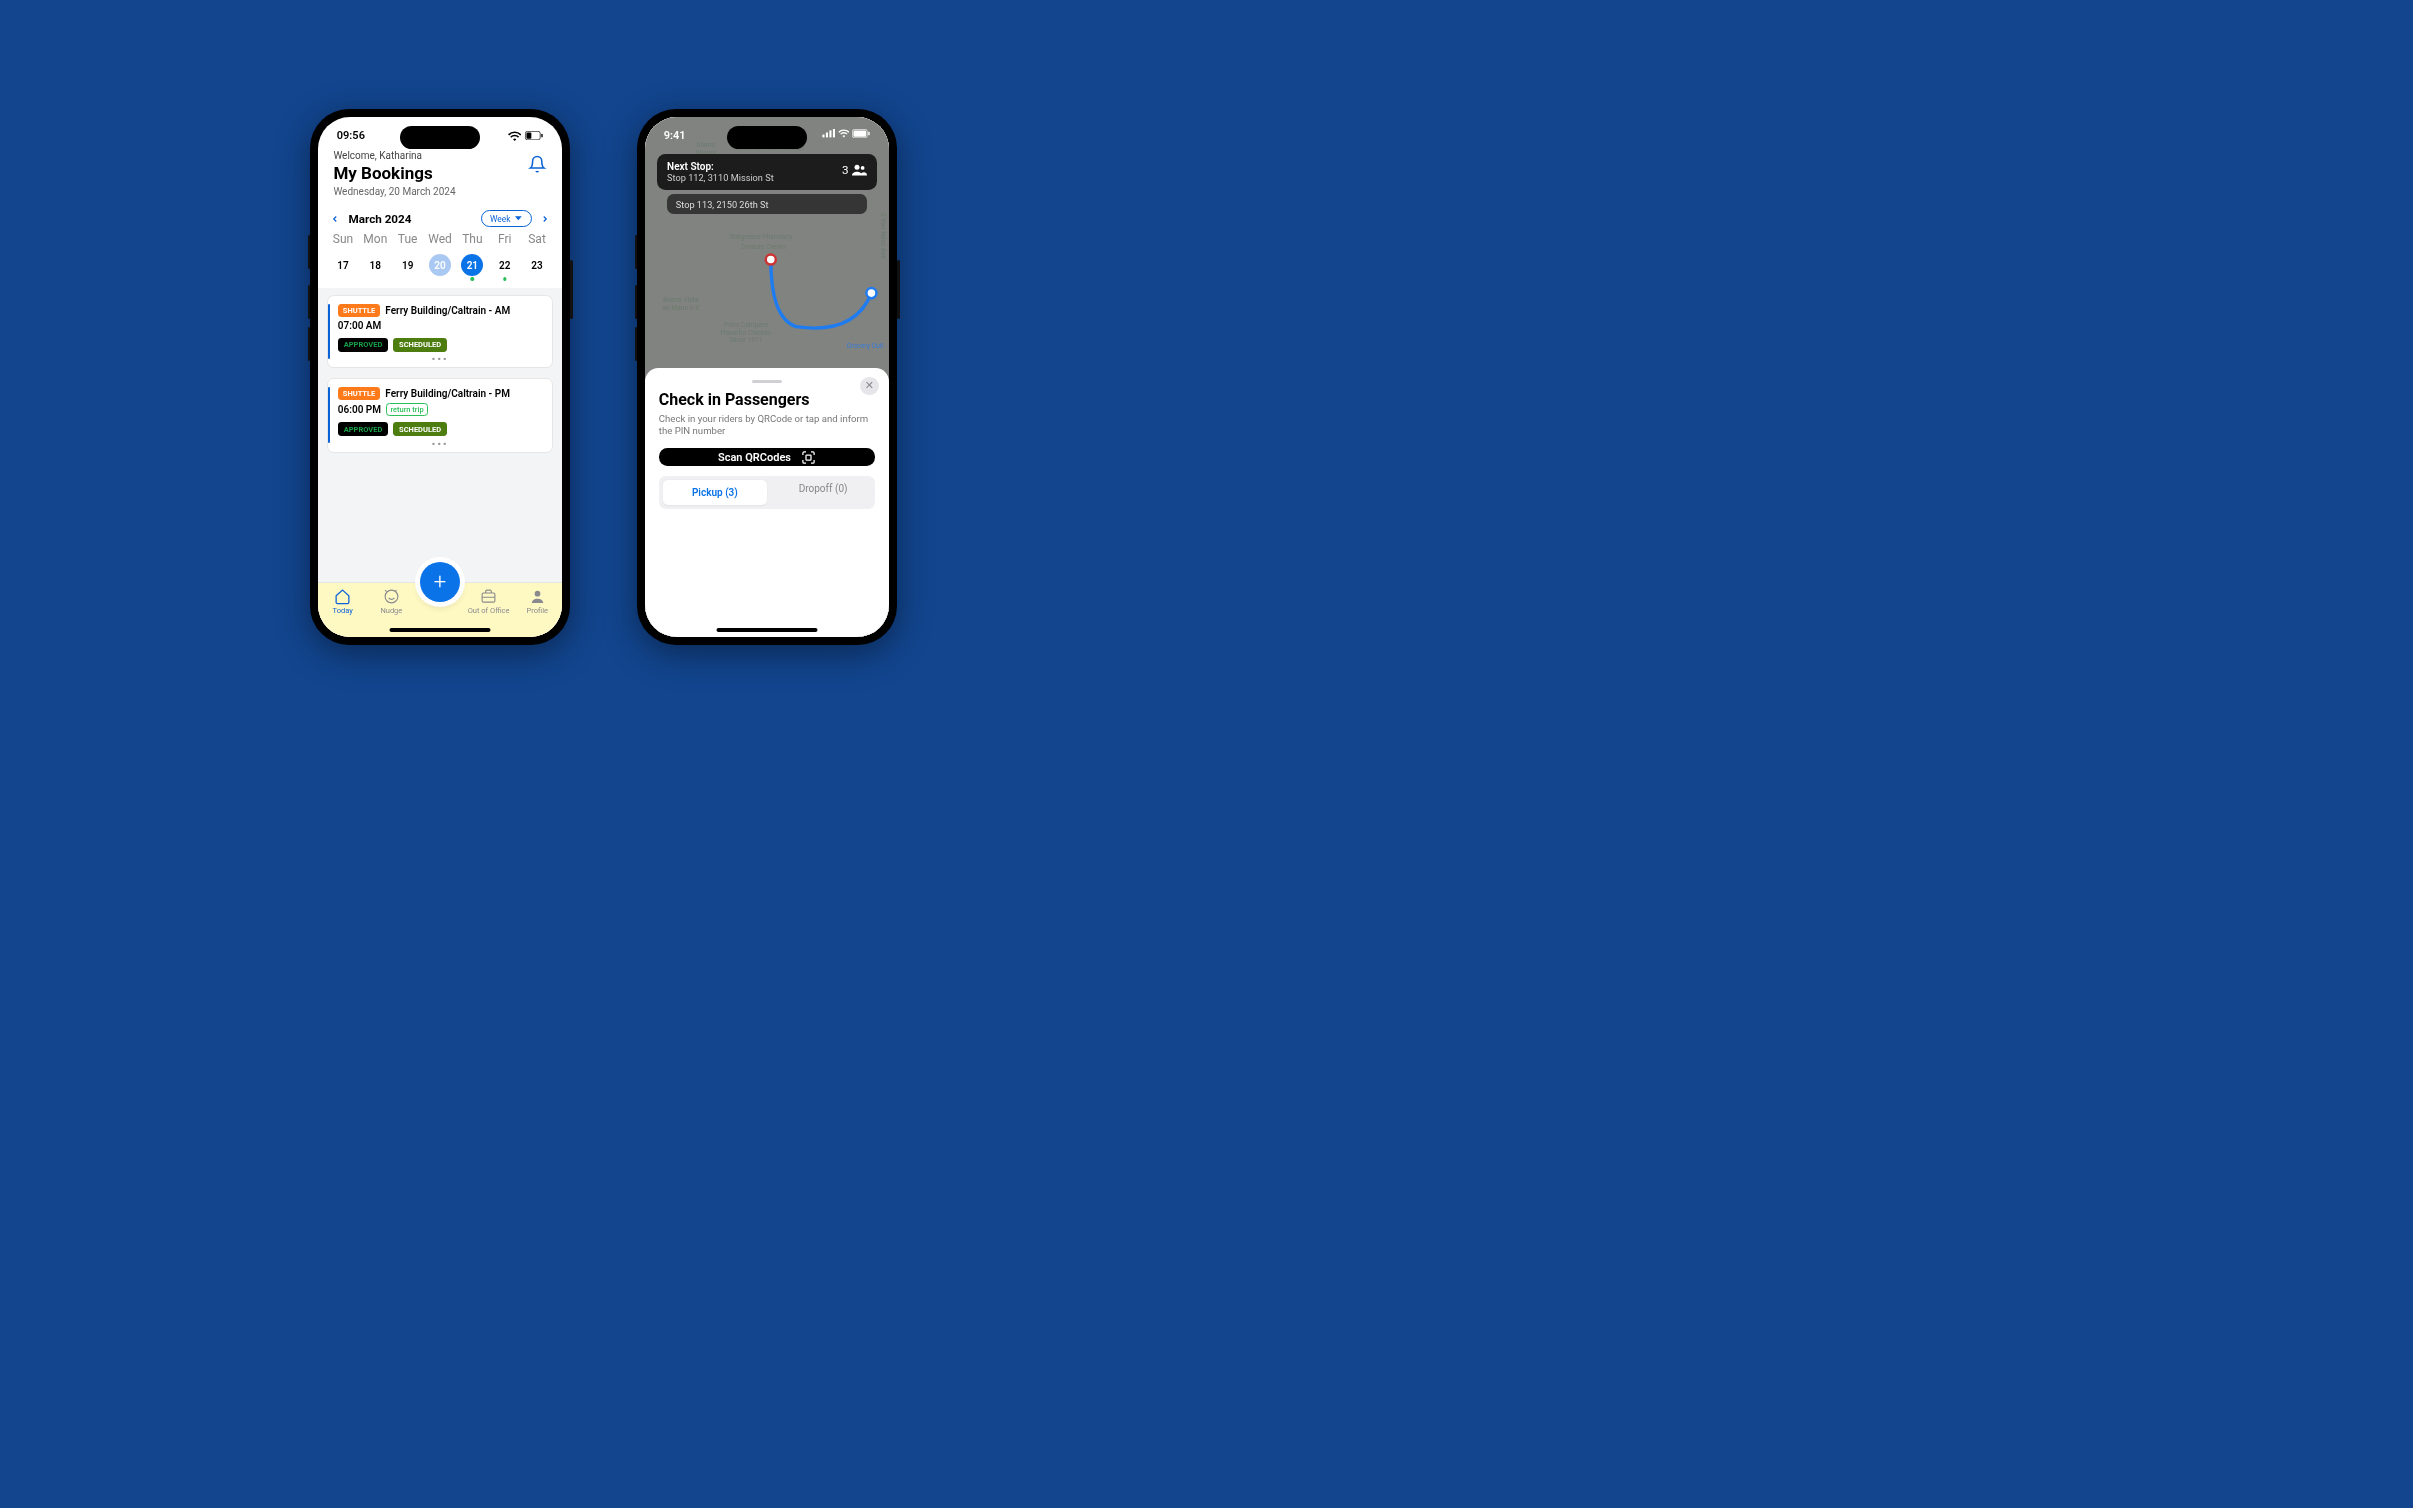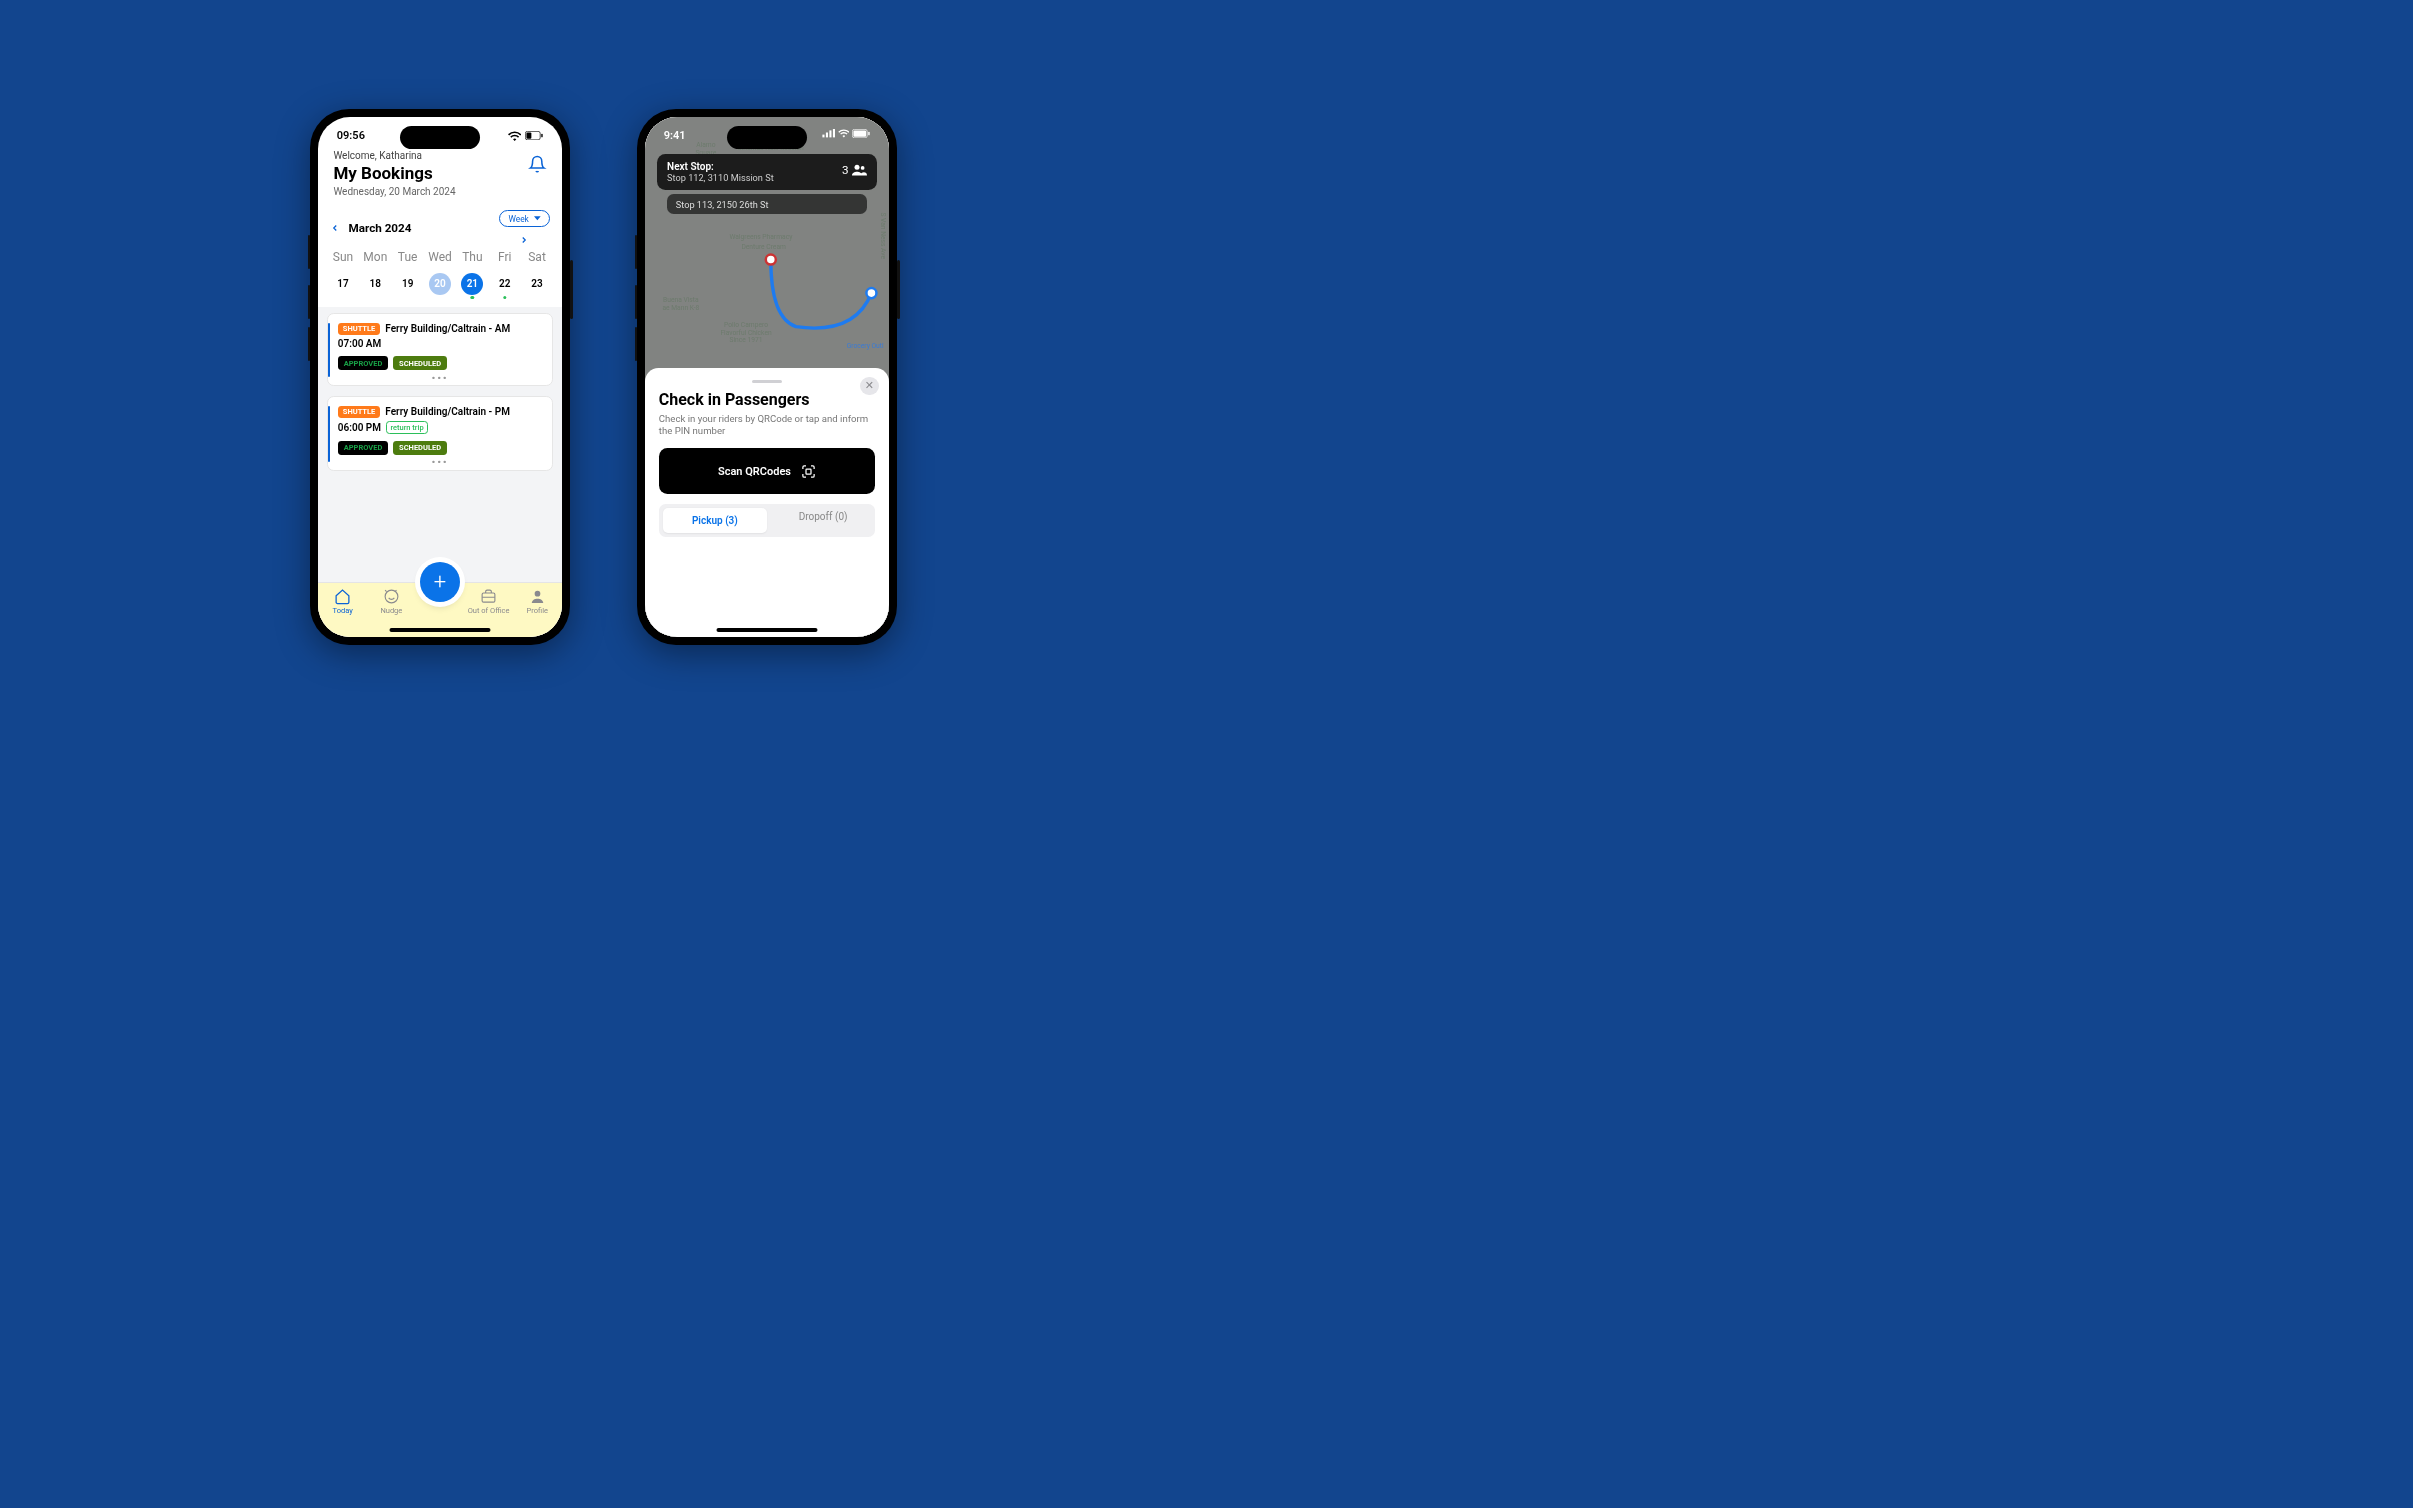"Week" .p1 .calbar .nav { flex-direction: column -> none }
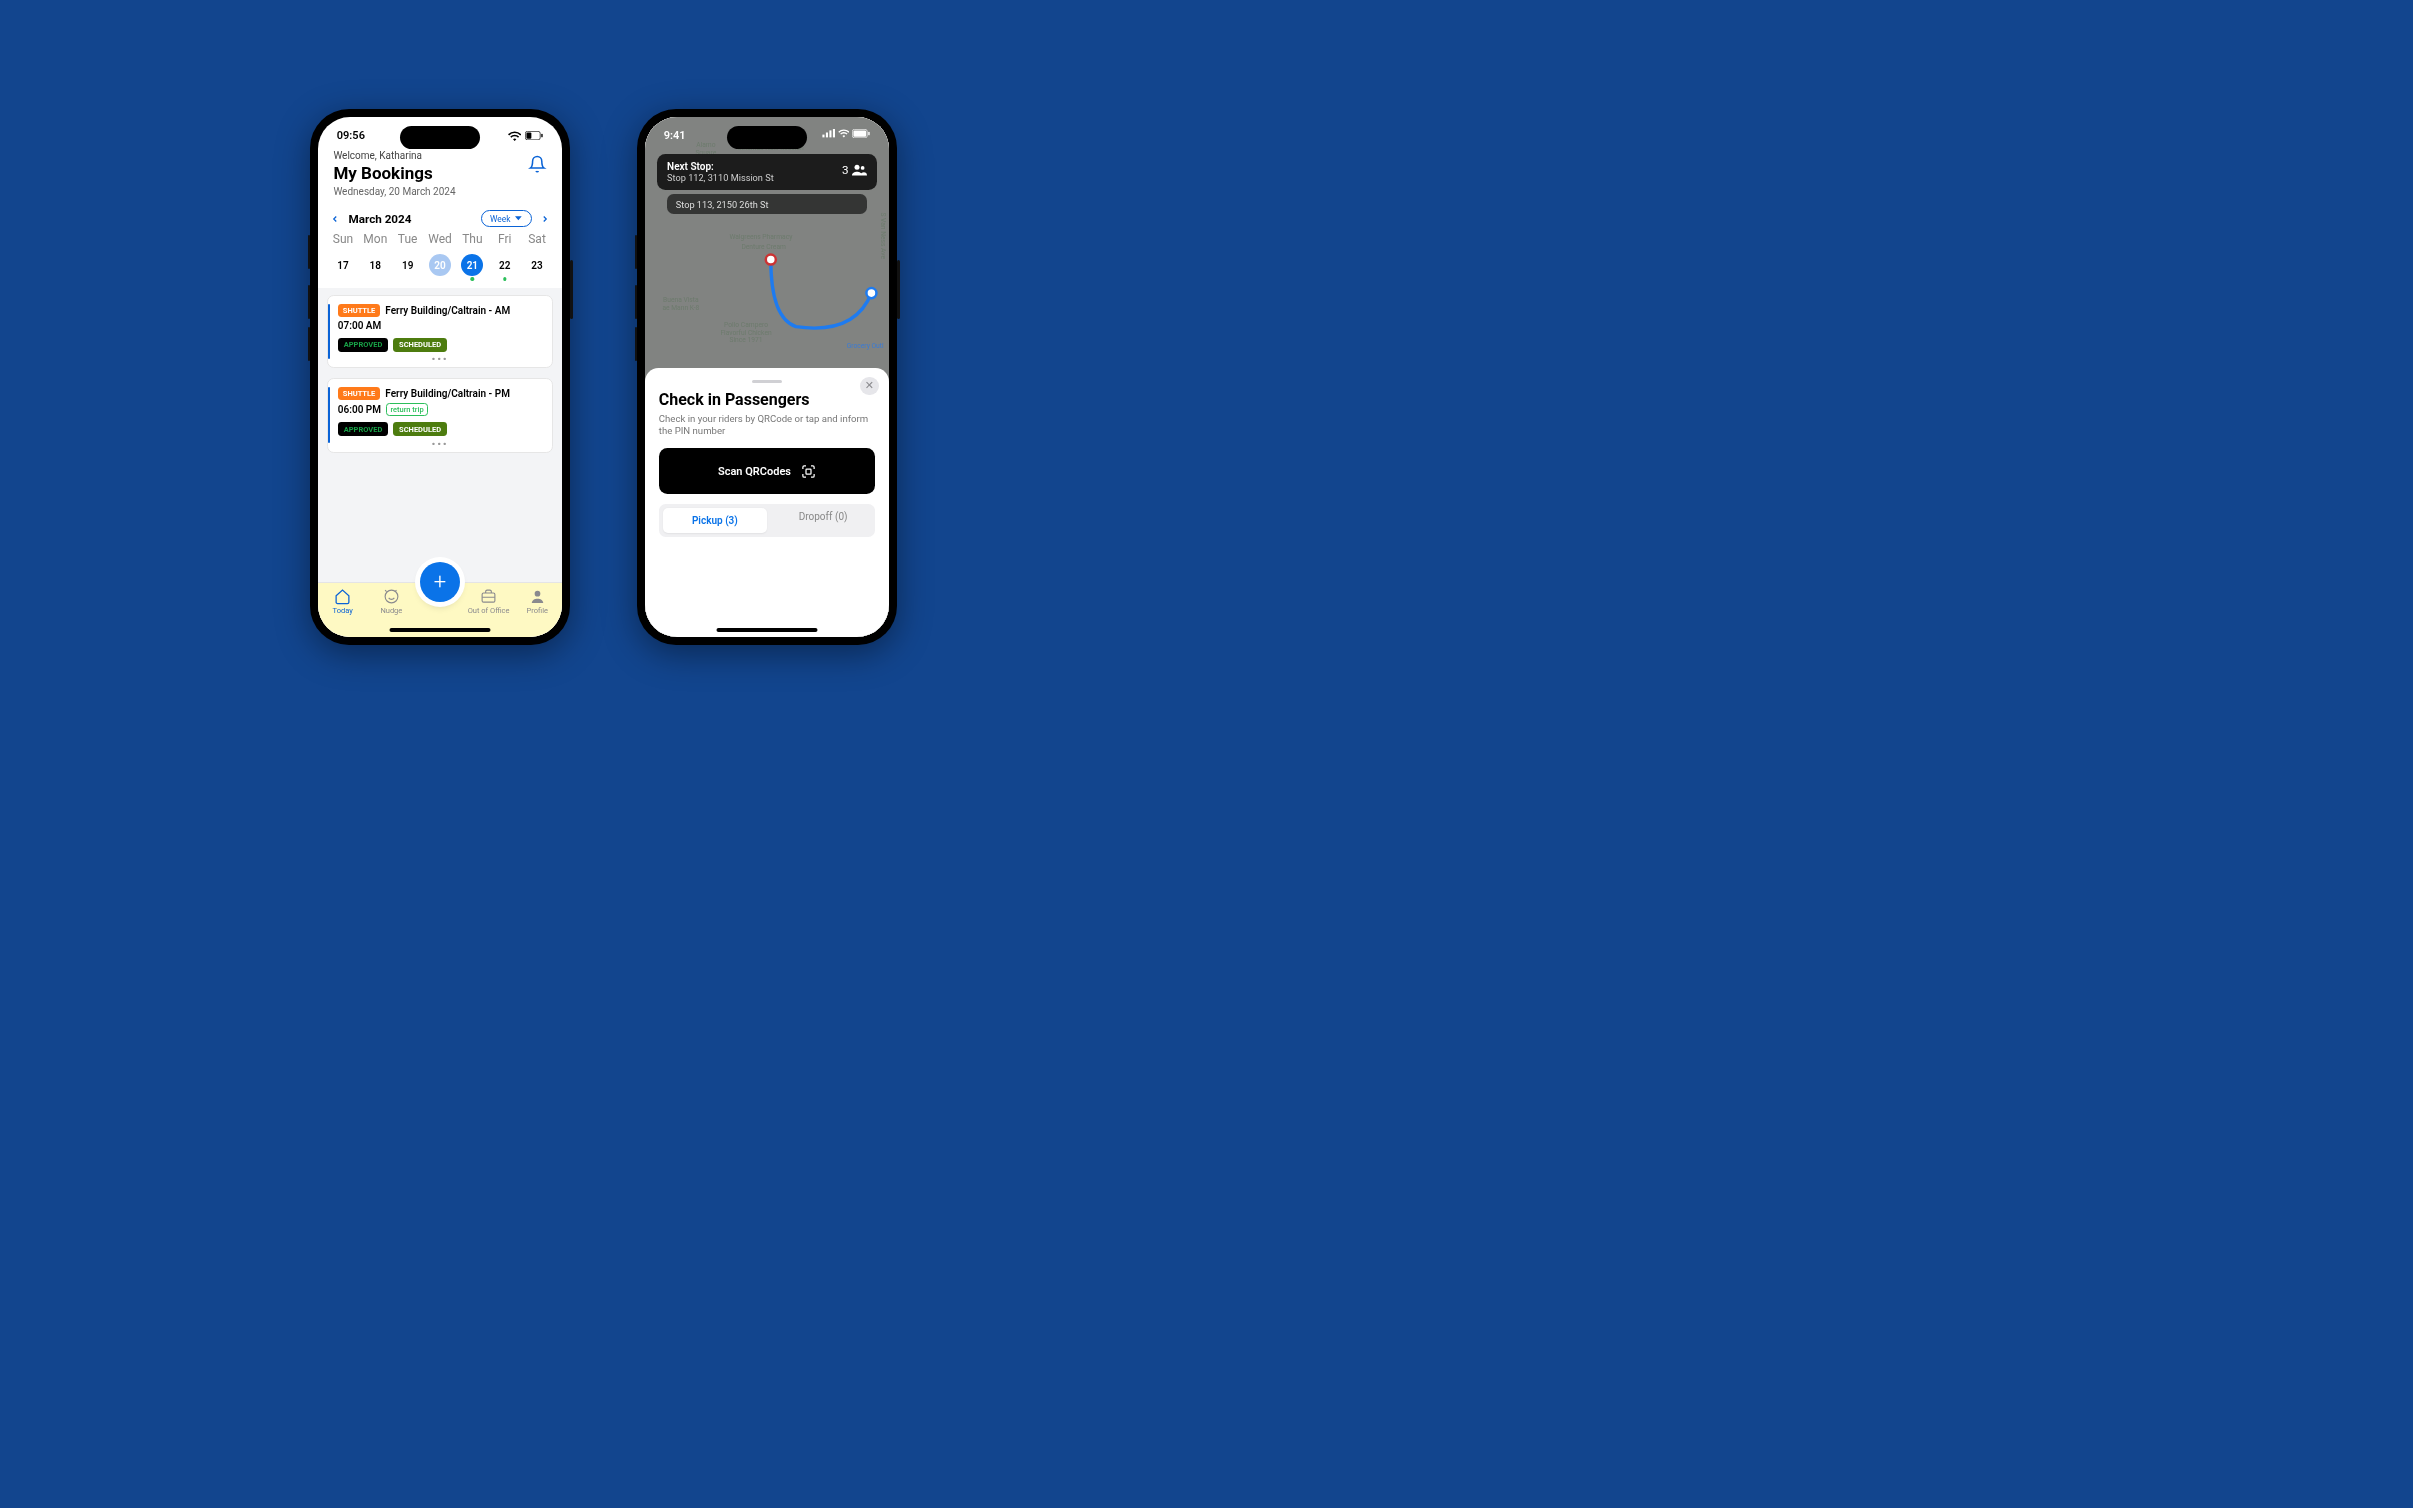"Scan QRCodes" .p2 .scan { height: 46px -> 18px }
